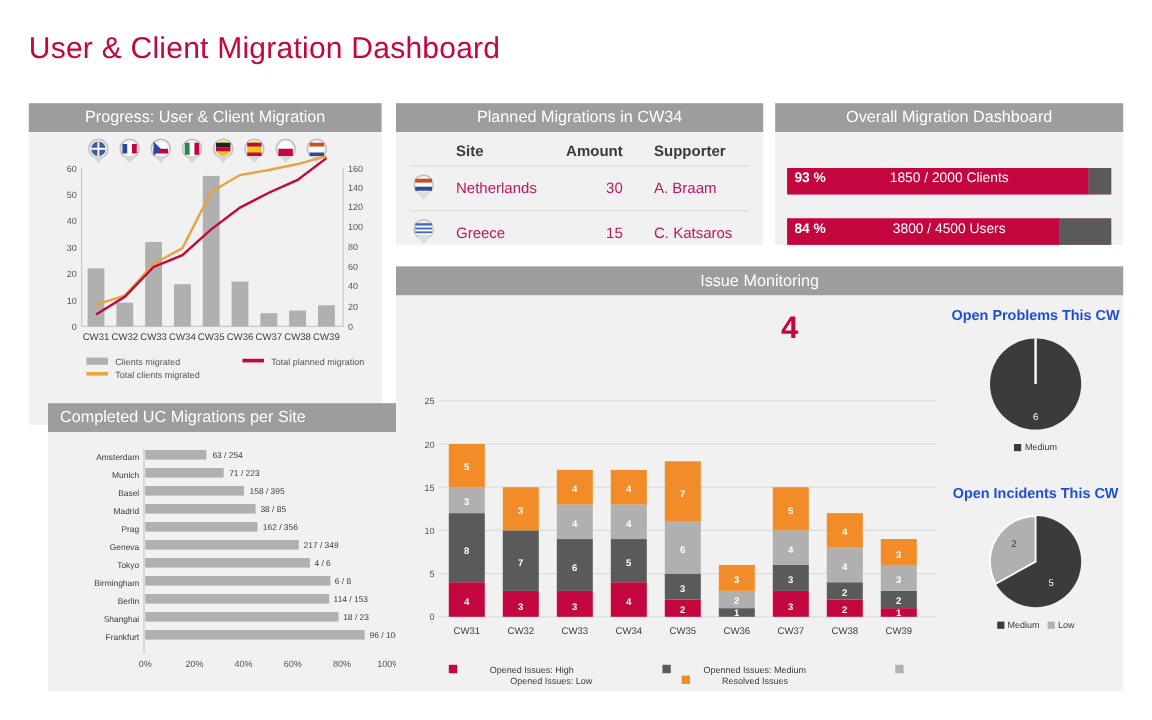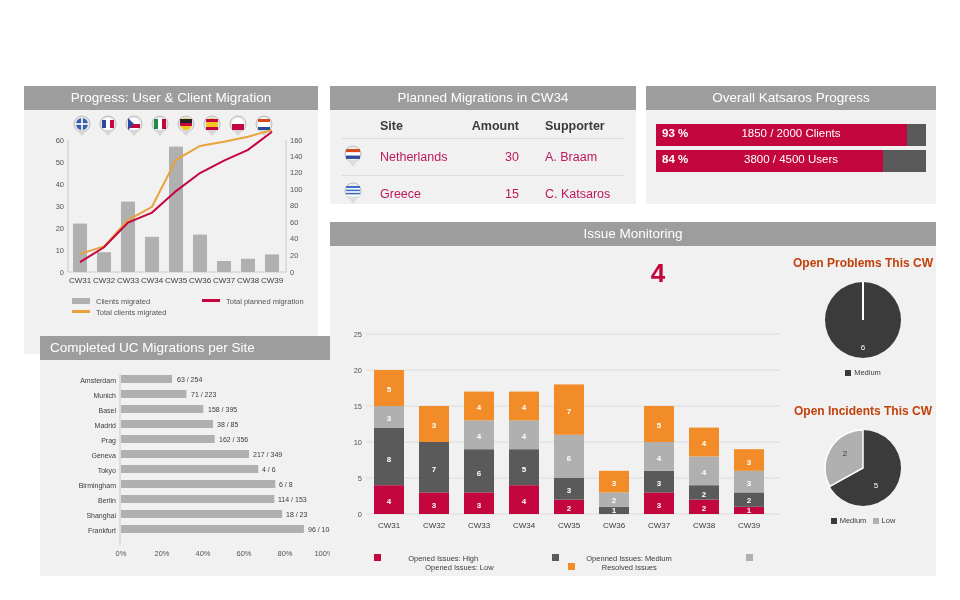"User & Client Migration Dashboard" div.title { html: none -> <div>User &amp; Client Migration Dashboard</div> }
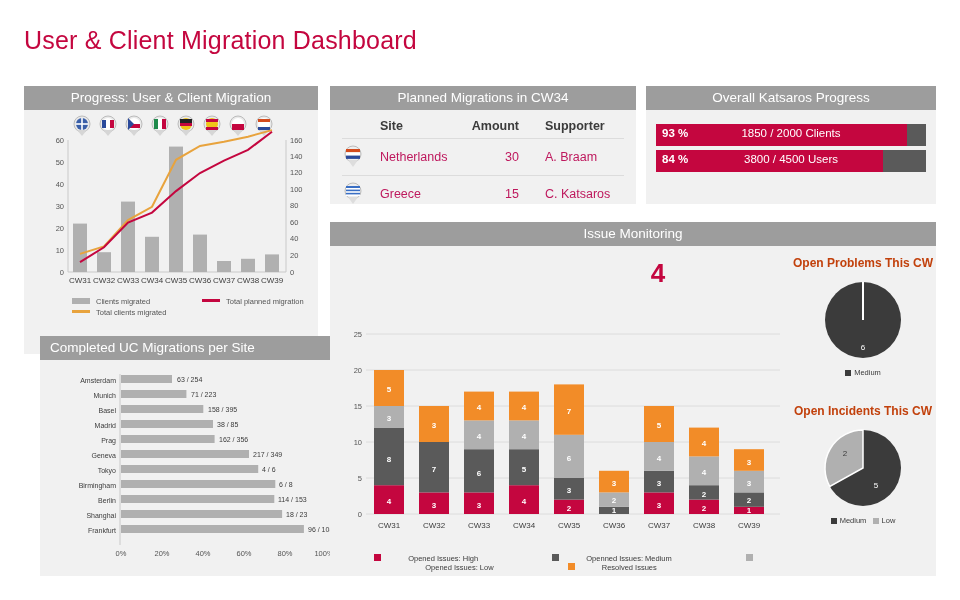"Overall Katsaros Progress" div.panel-head { text: Katsaros Progress -> Migration Dashboard }
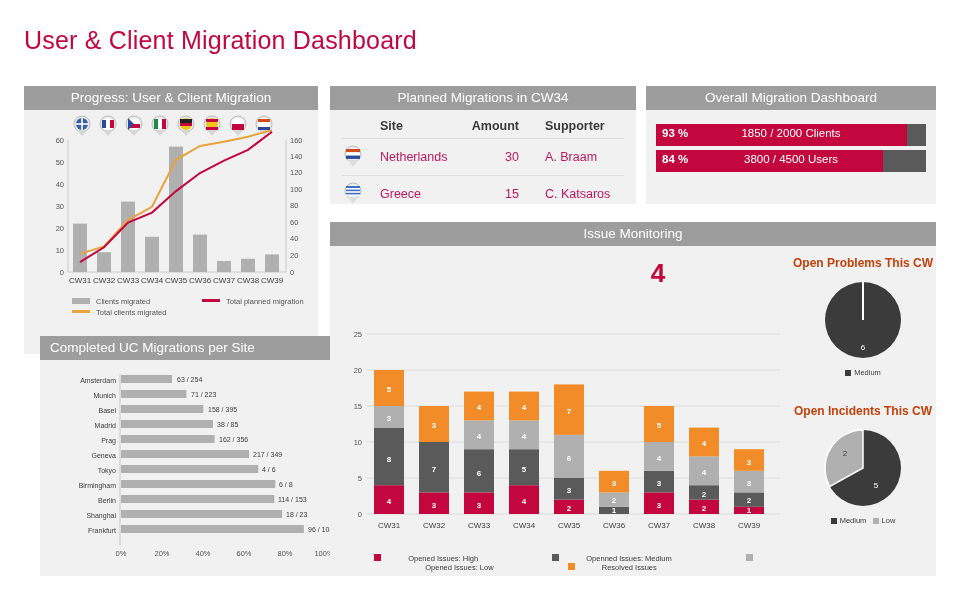"93 %" .bar-row { margin: 4px 10px -> 20px 10px }
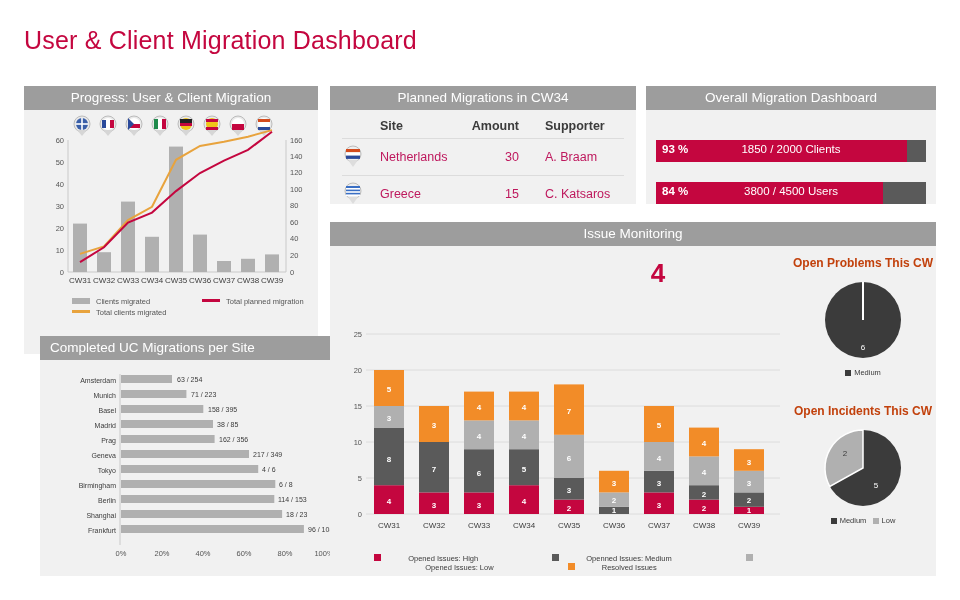"Open Problems This CW" .donut-title { color: #c2410c -> #1d4ed8 }
